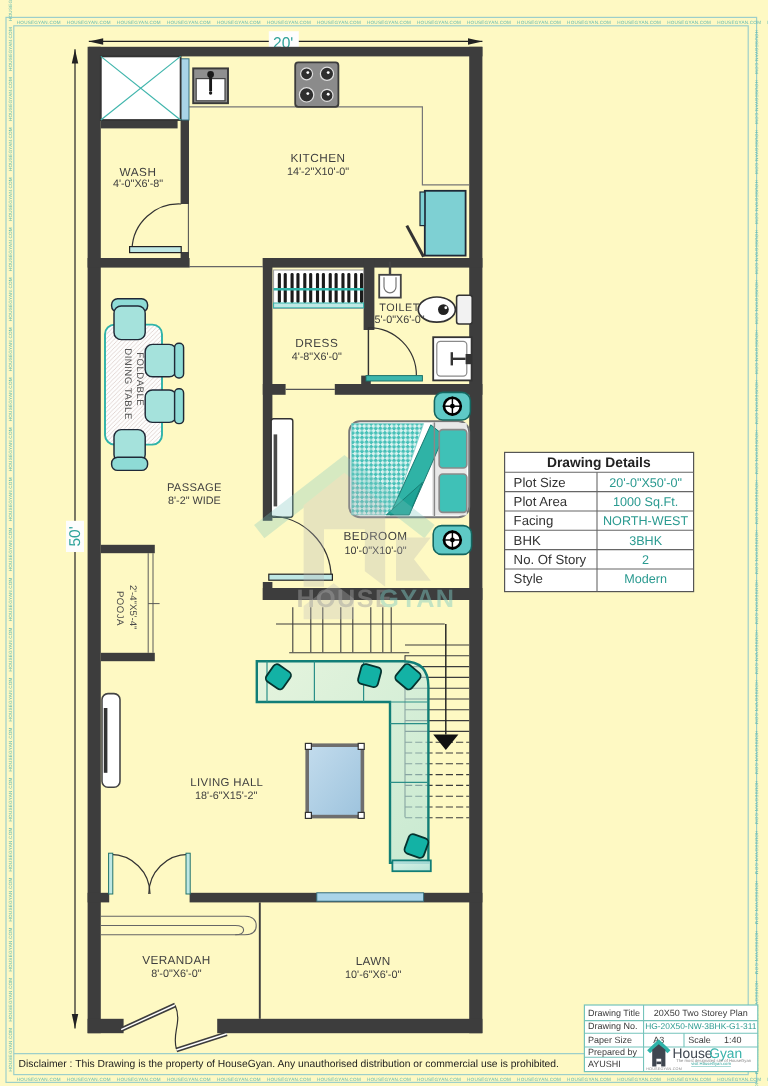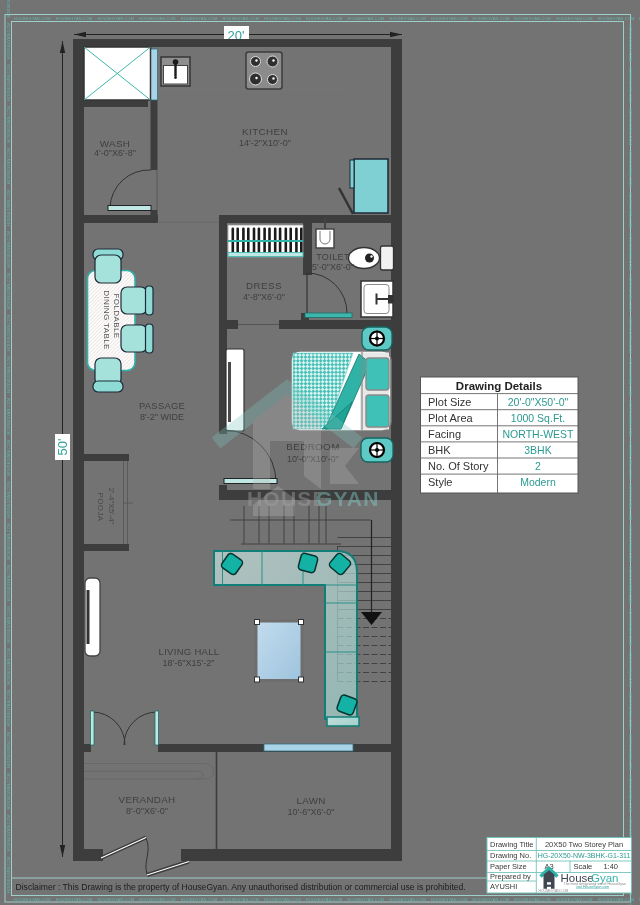"20'" #page { background: #737373 -> #fef9c3 }
